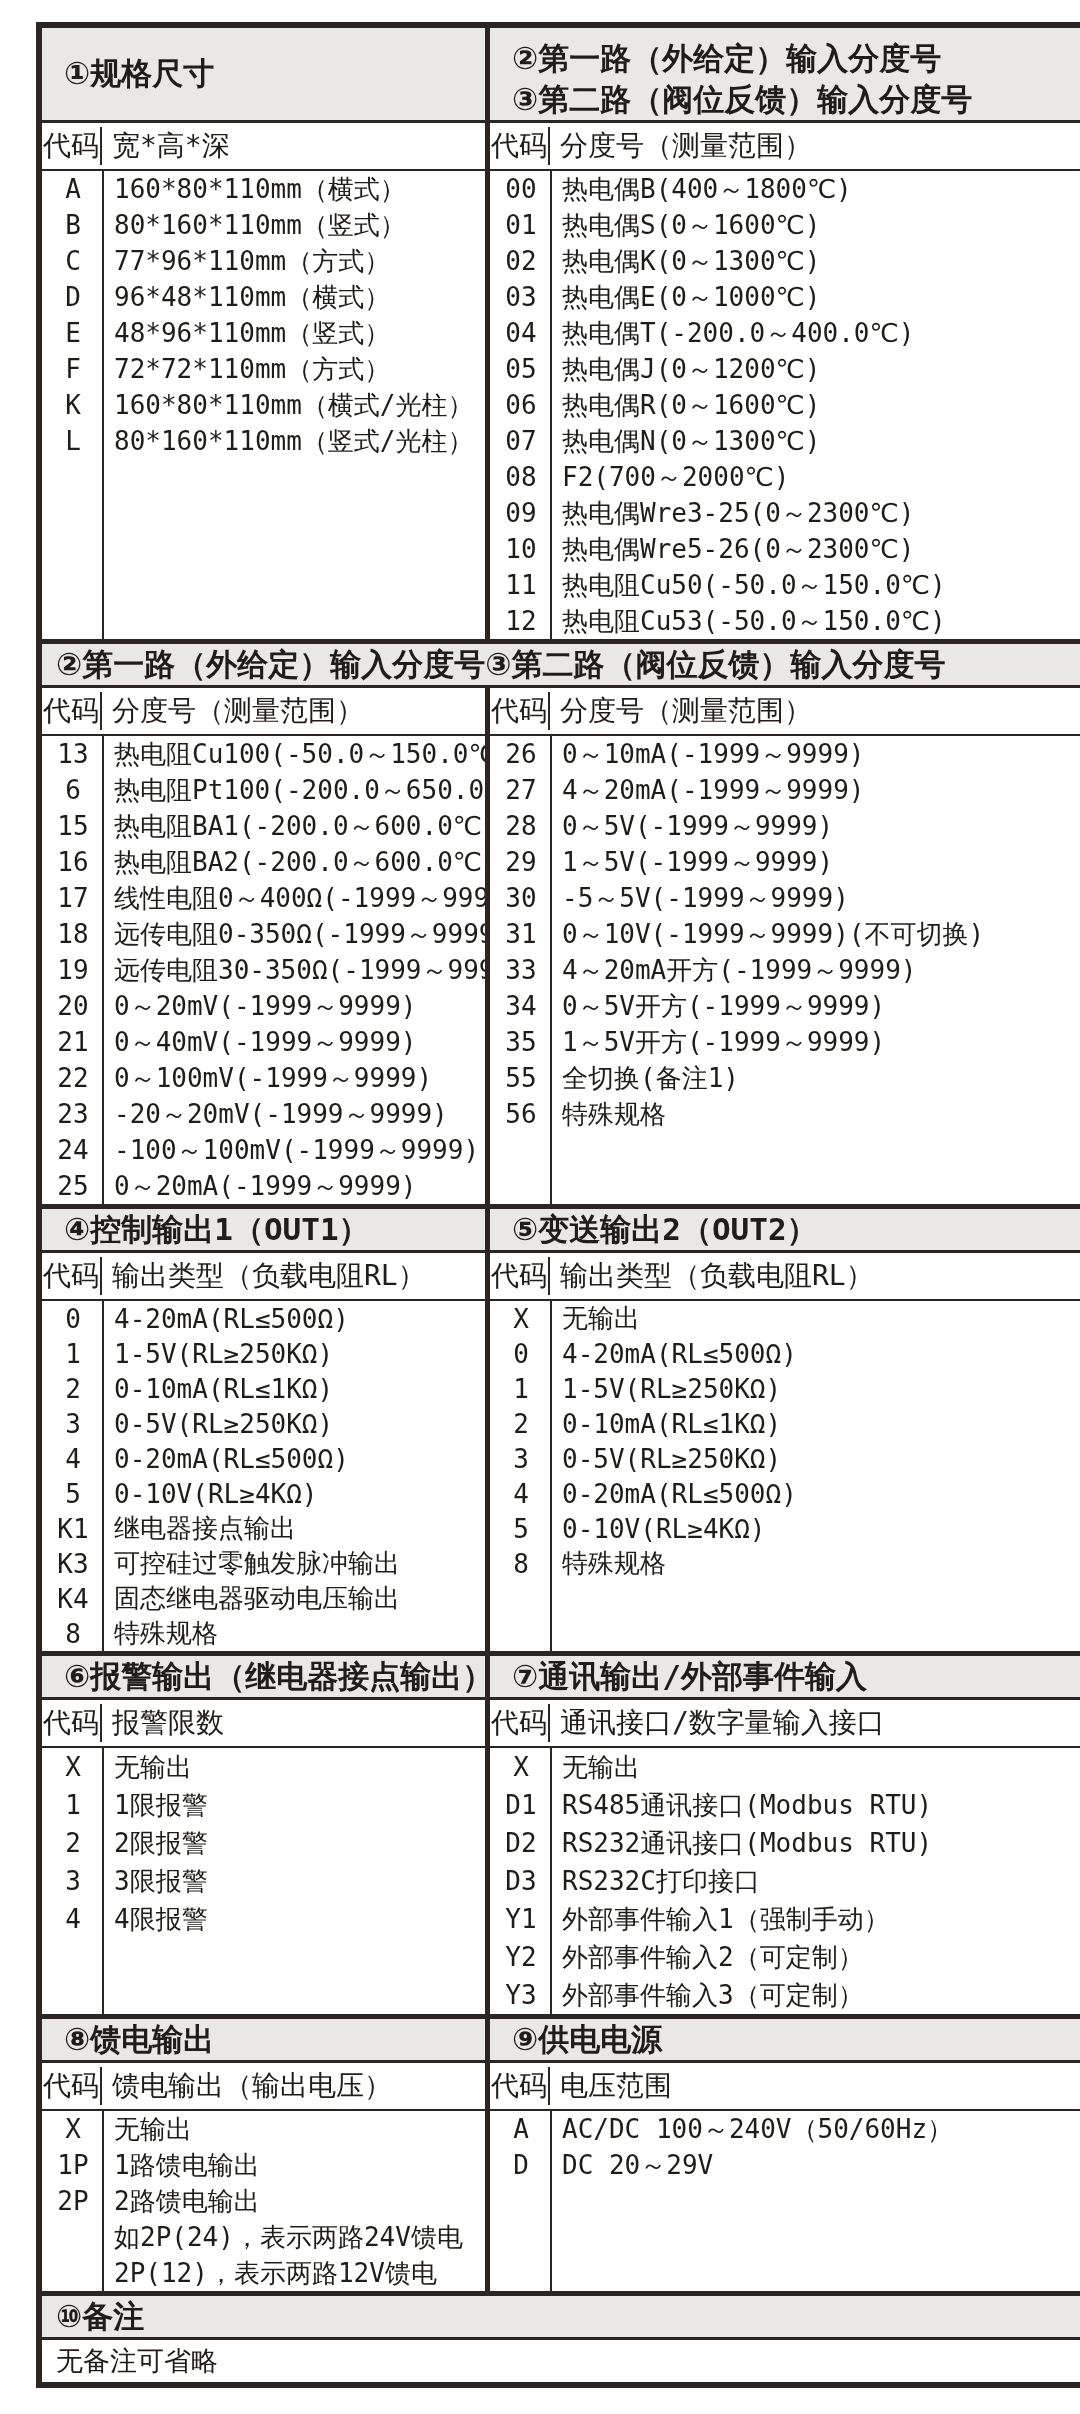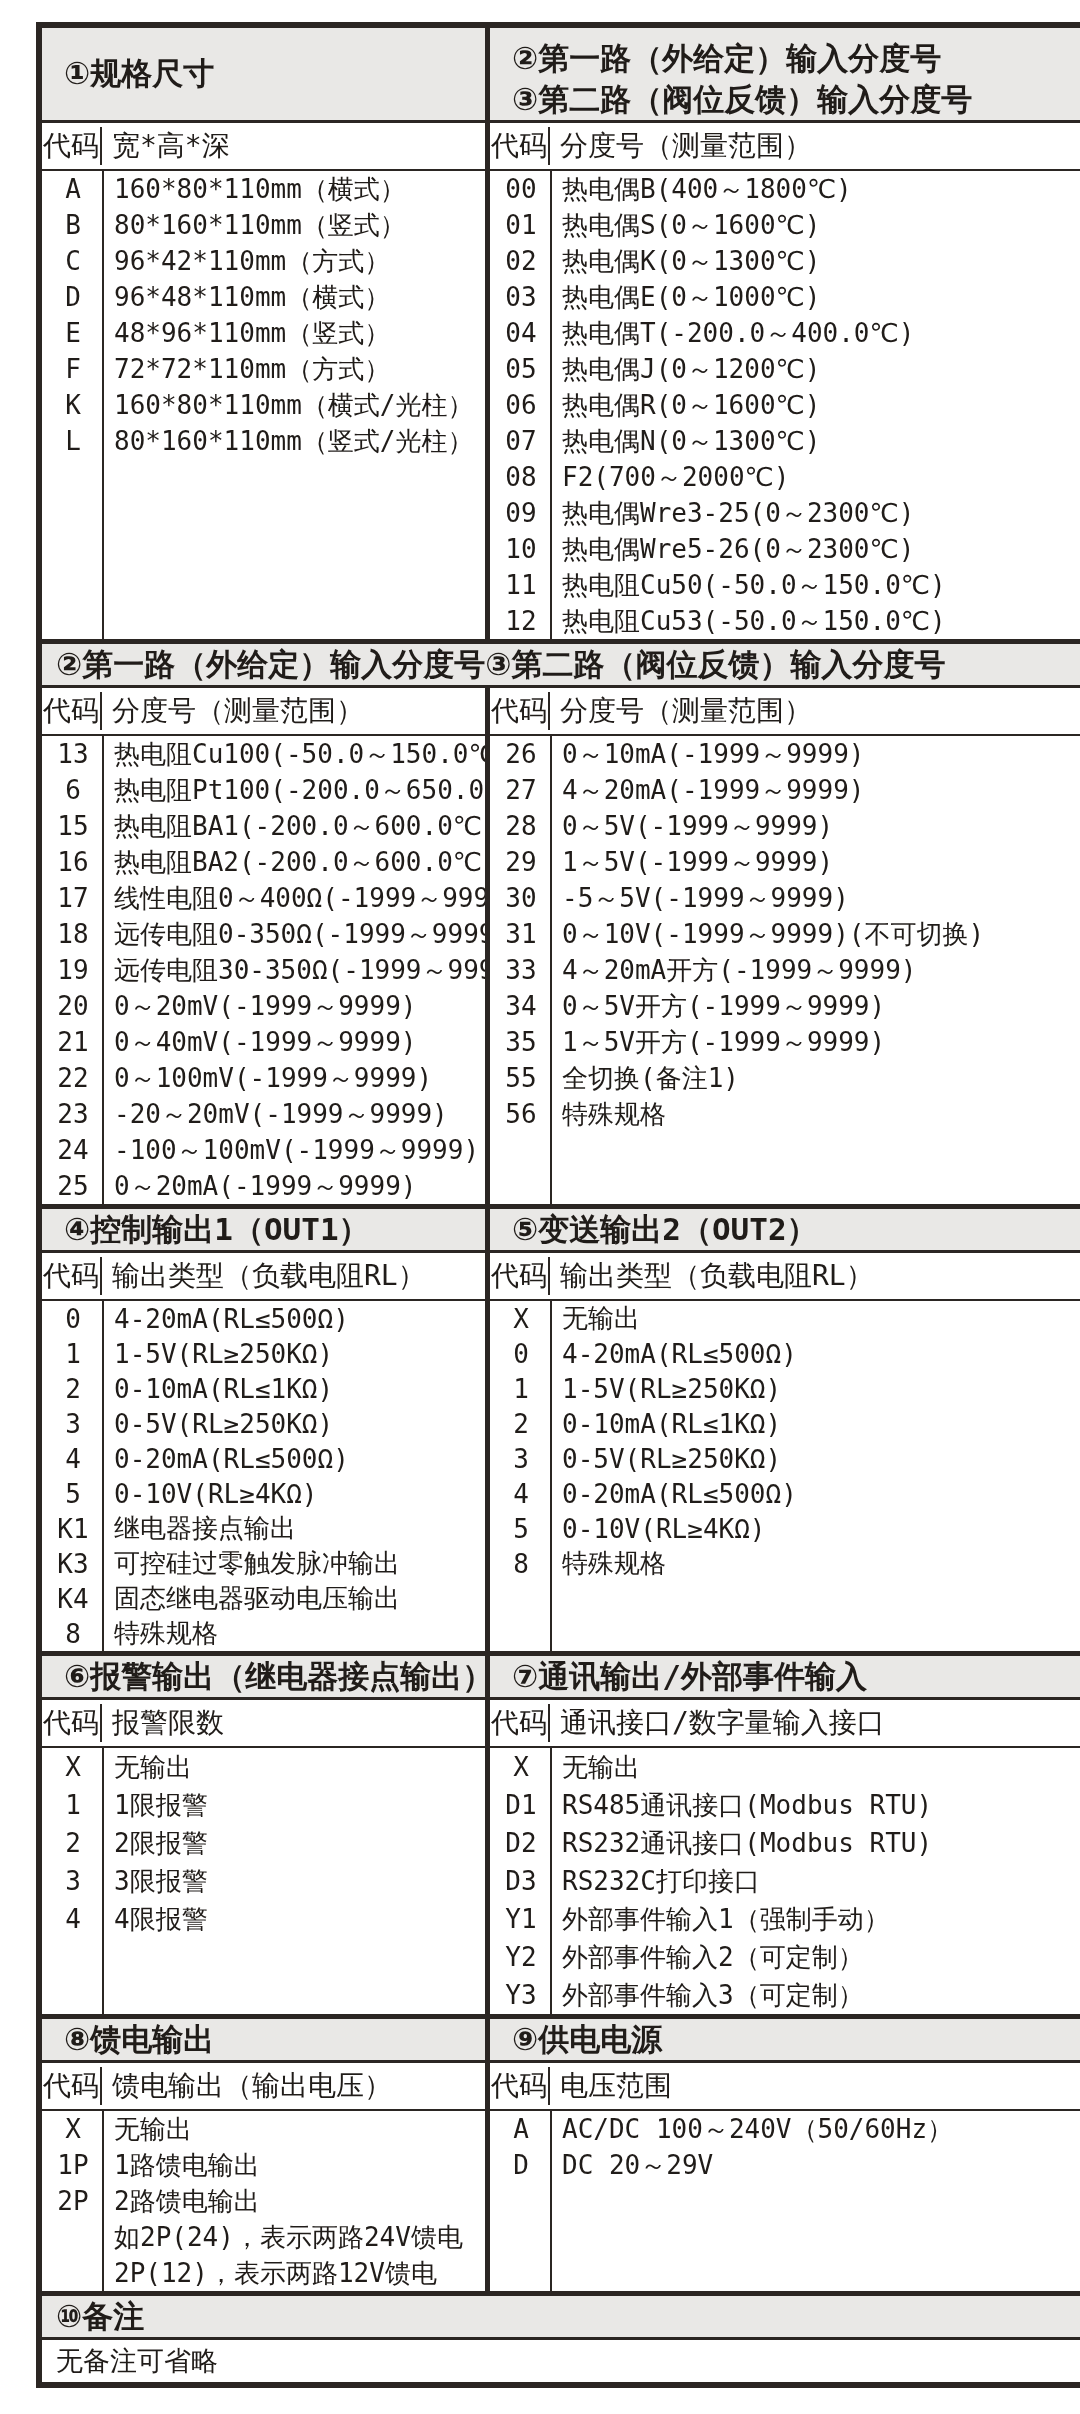"96*42*110mm（方式）" div.desc { text: 96*42 -> 77*96 }
